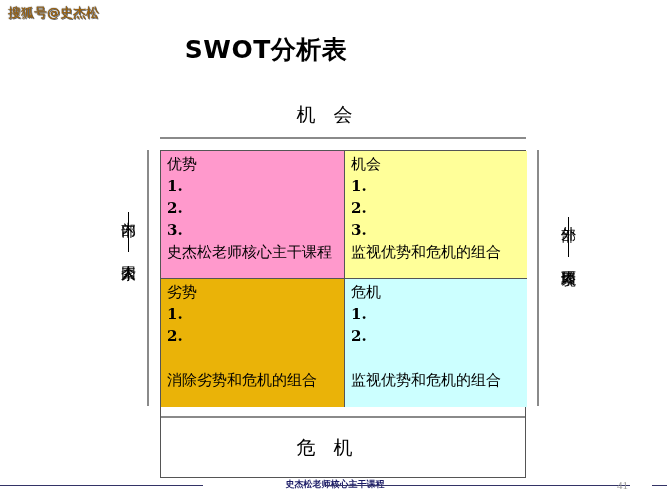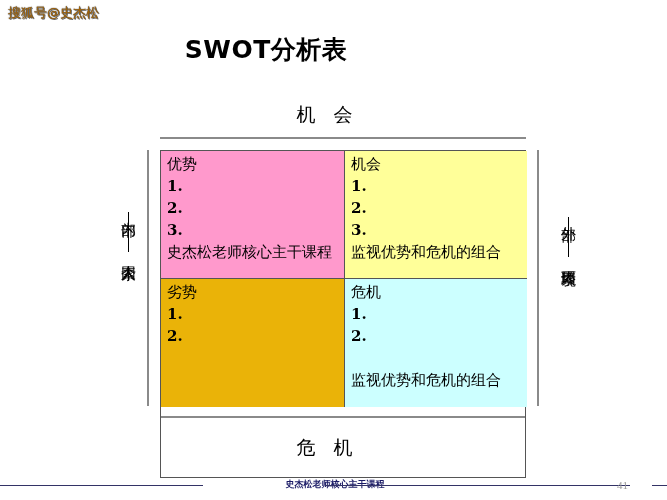"消除劣势和危机的组合" span.combo { html: none -> <span>消除劣势和危机的组合</span> }
